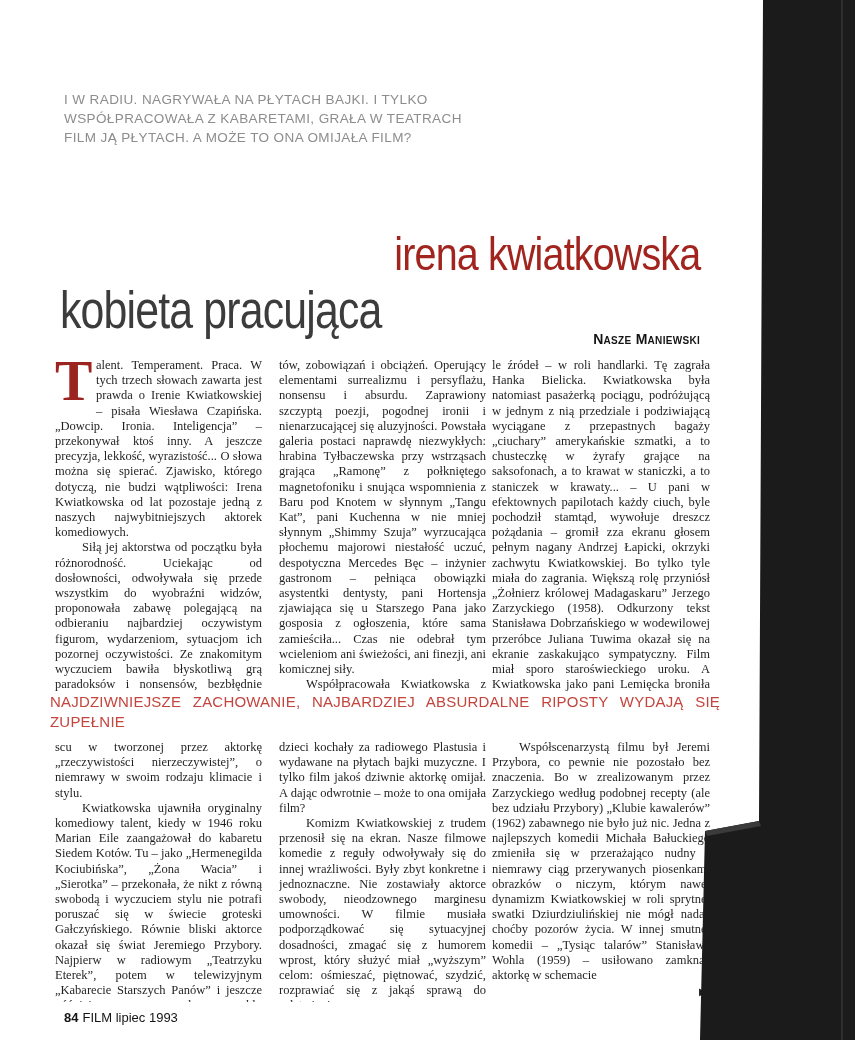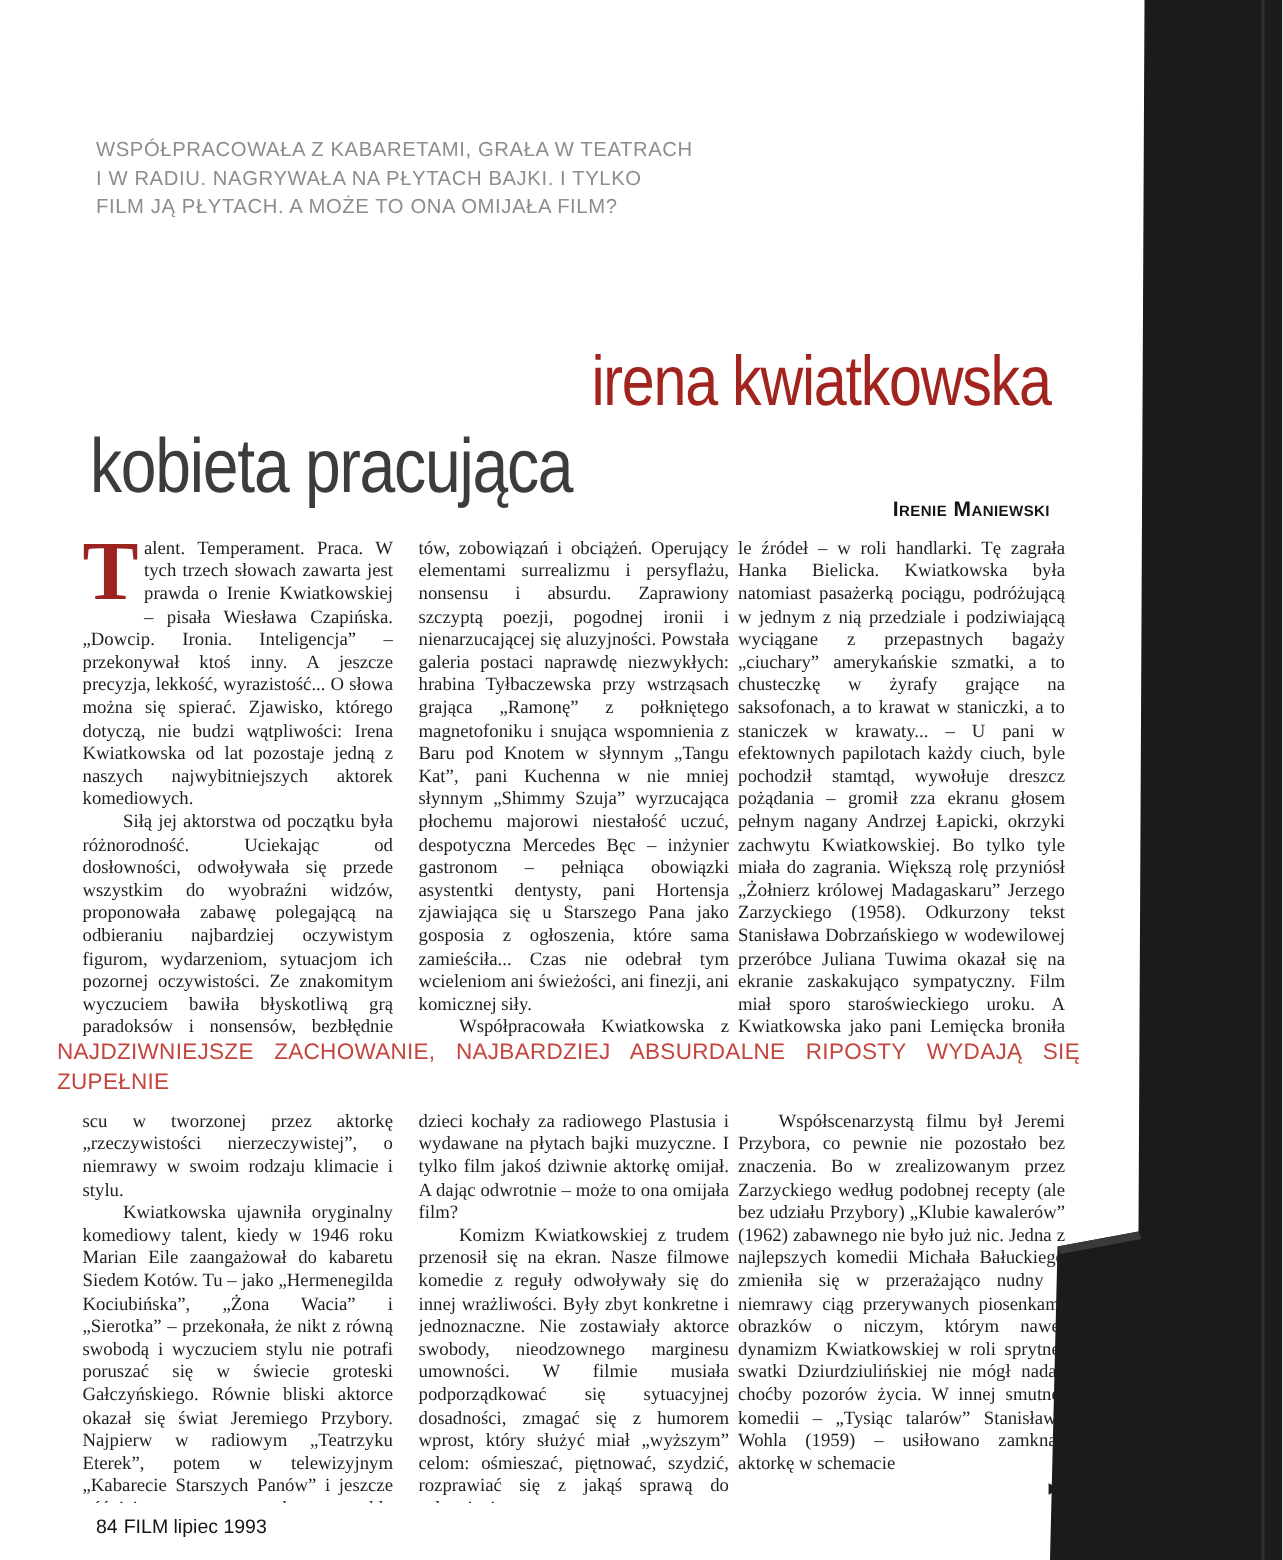"WSPÓŁPRACOWAŁA Z KABARETAMI, GRAŁA W" div { order: before "I W RADIU. NAGRYWAŁA NA" -> after "I W RADIU. NAGRYWAŁA NA" }
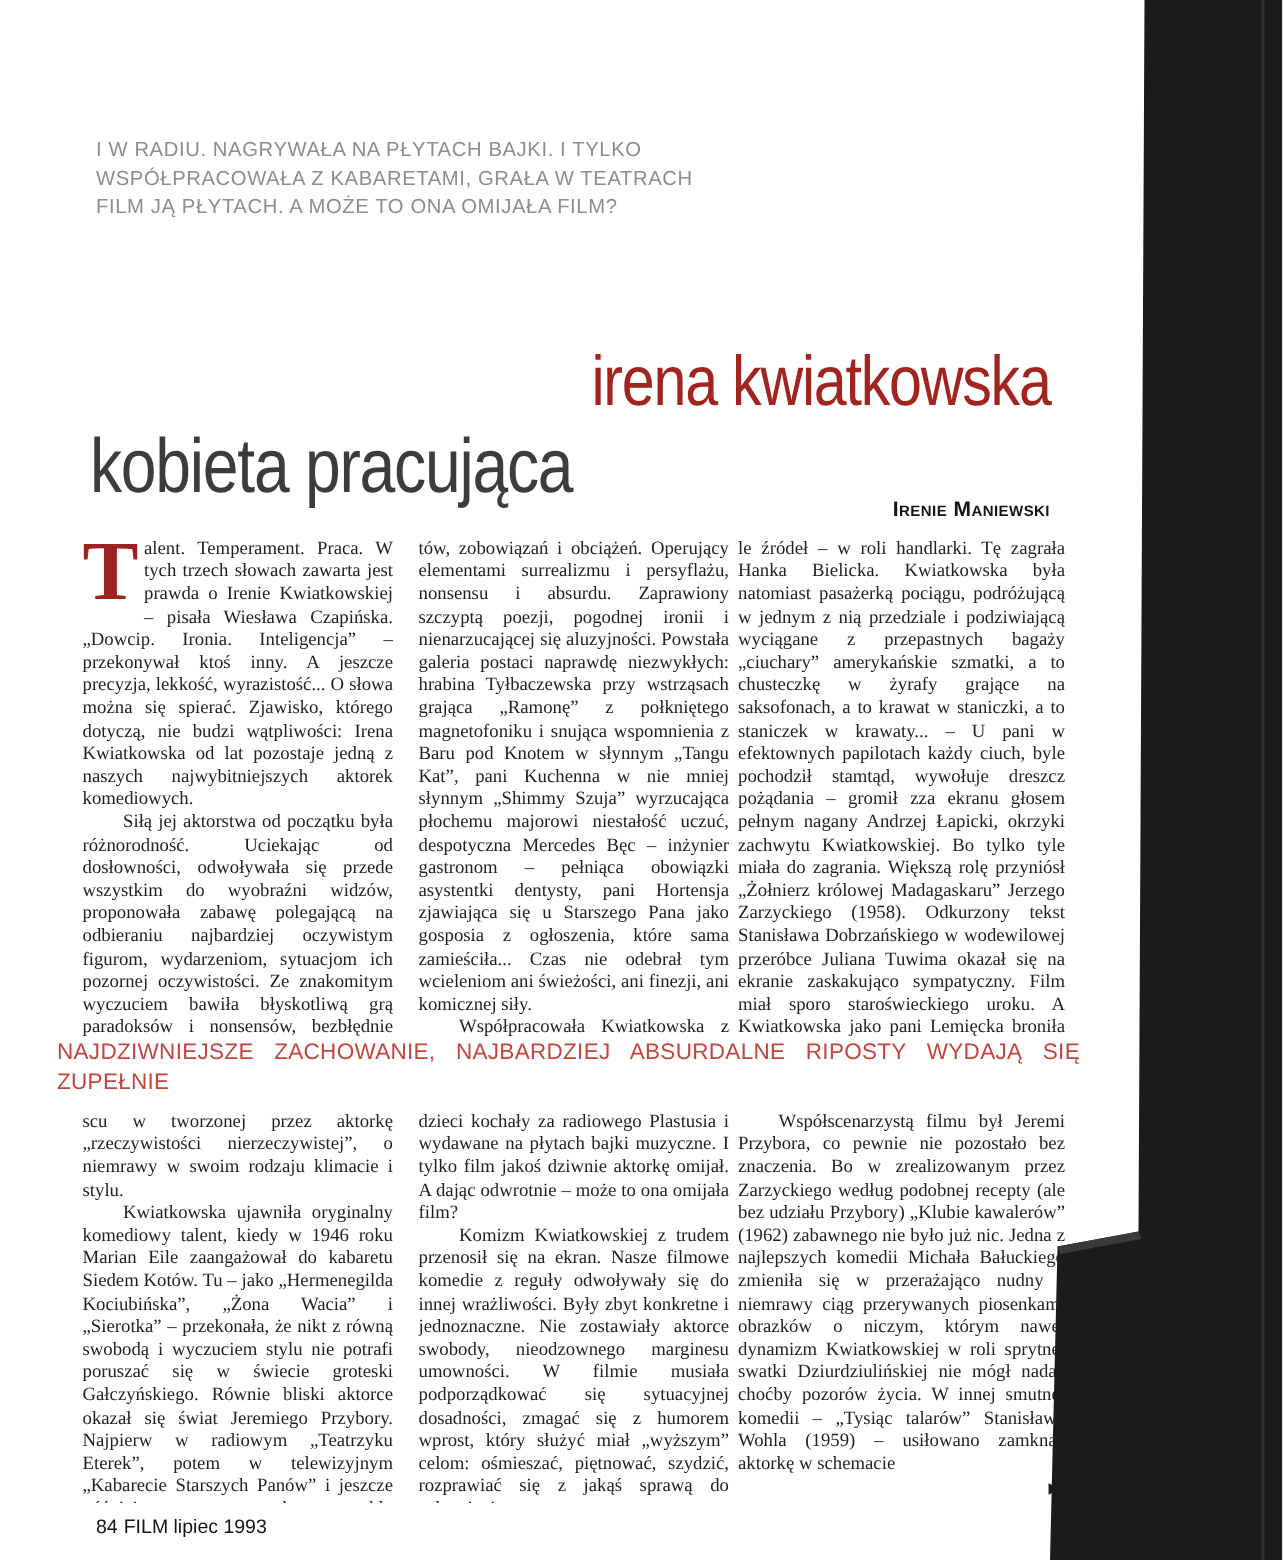"Irenie Maniewski" div.byline { text: Irenie -> Nasze }
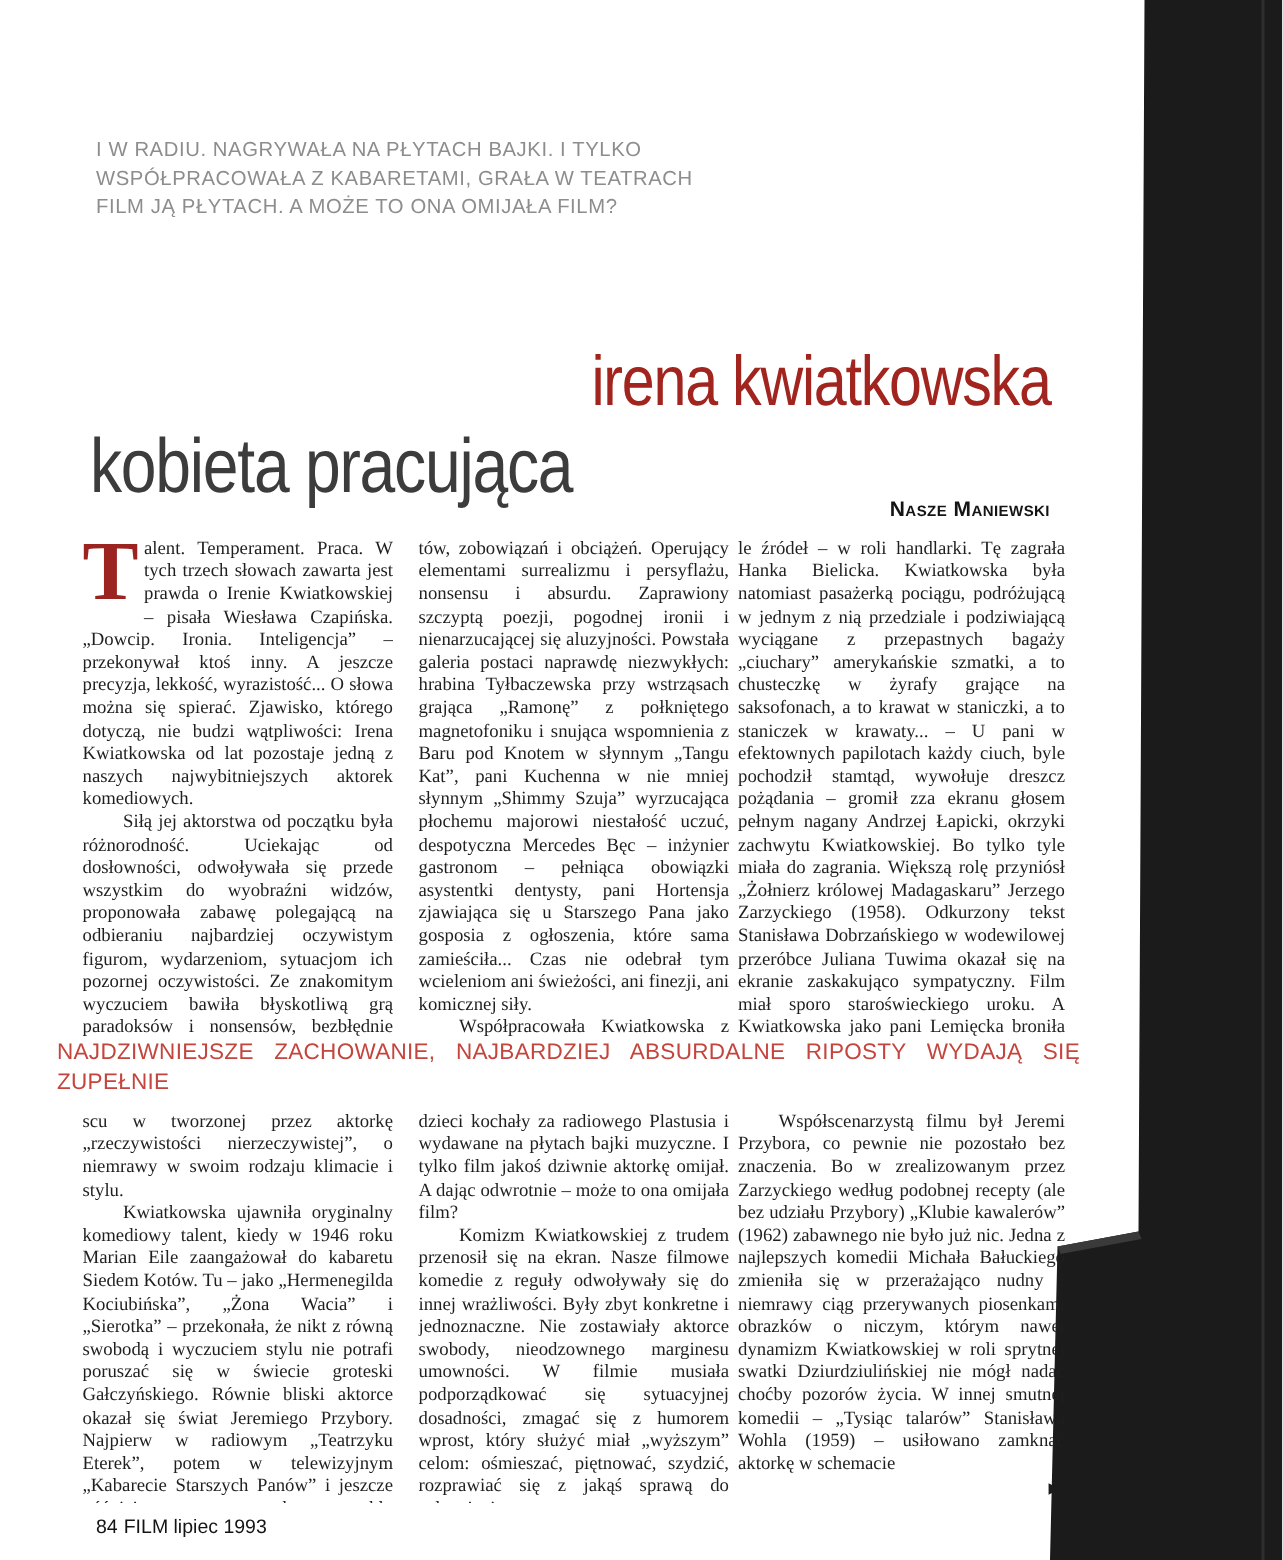"NAJDZIWNIEJSZE ZACHOWANIE, NAJBARDZIEJ" .pq-just { margin-left: none -> 12px }
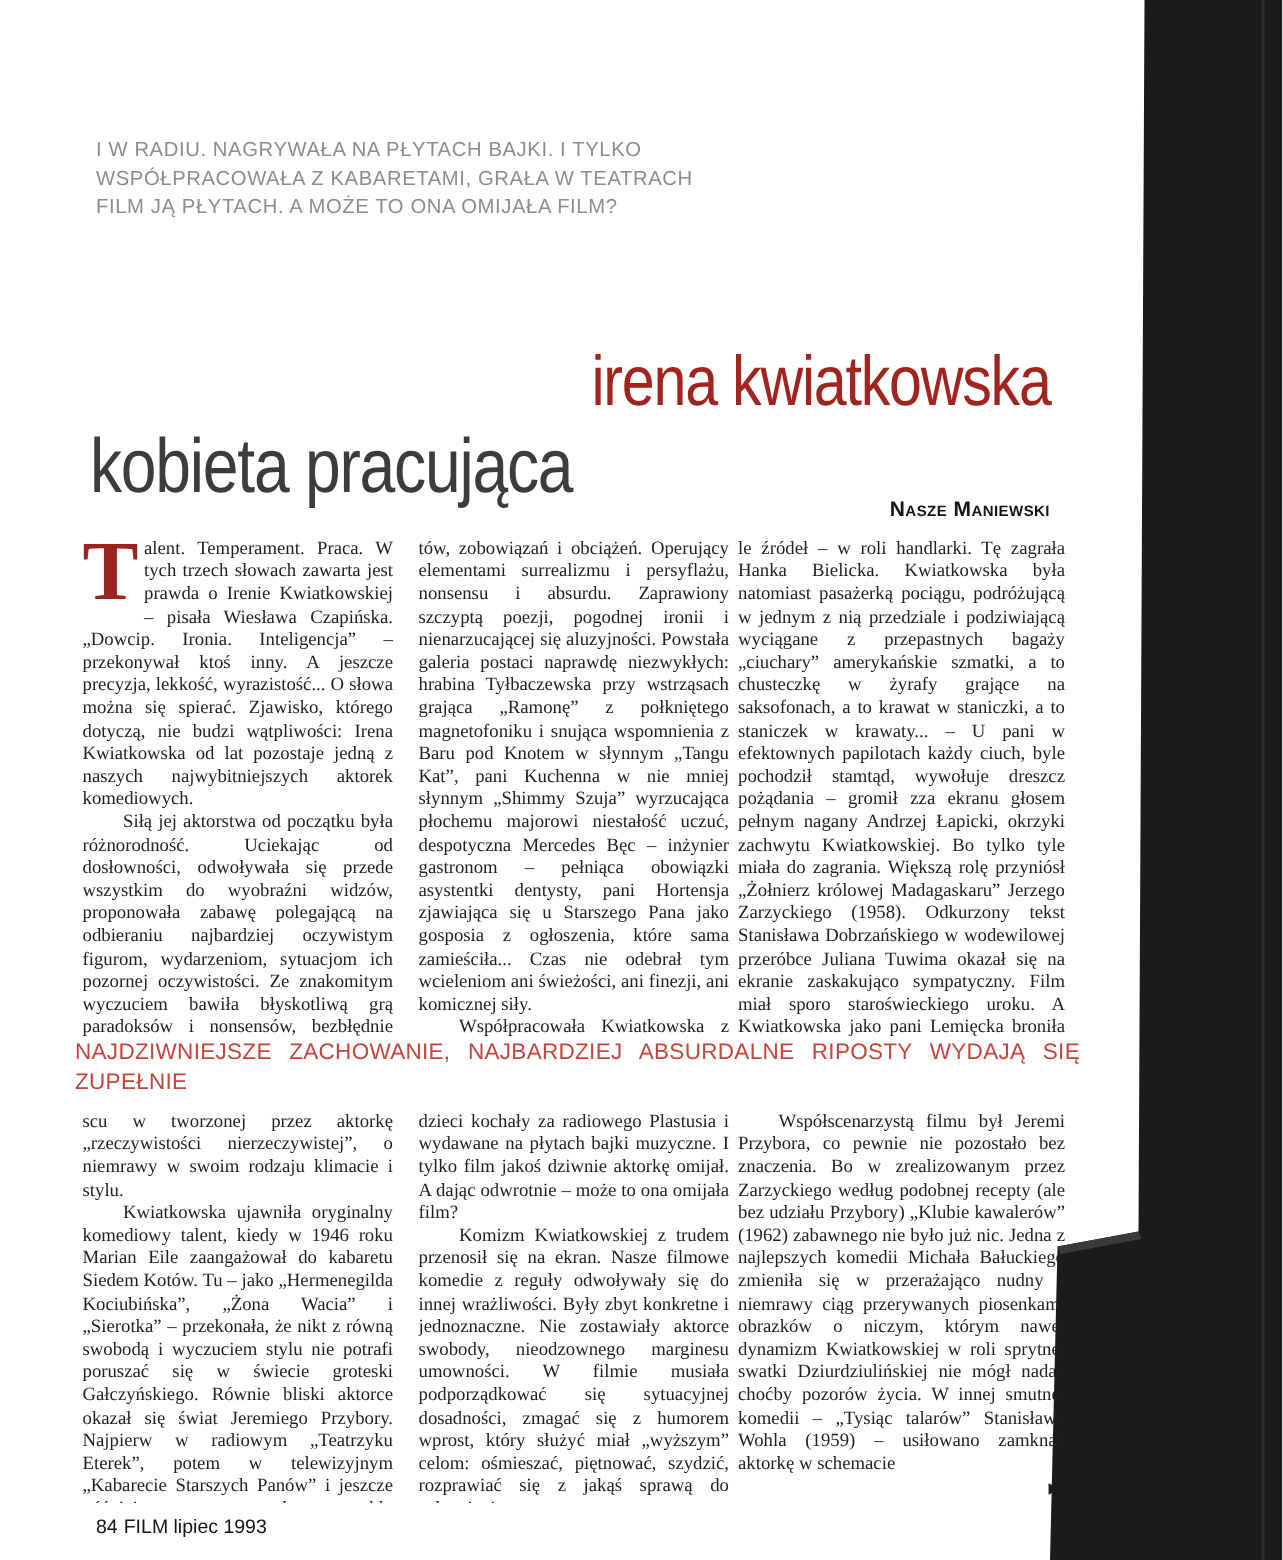"84" .footer .pg { font-weight: normal -> bold }
